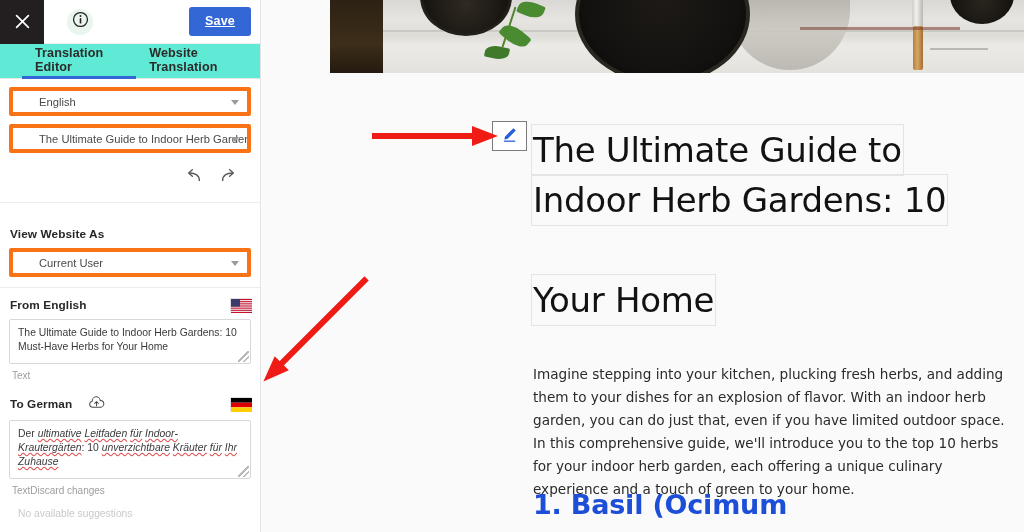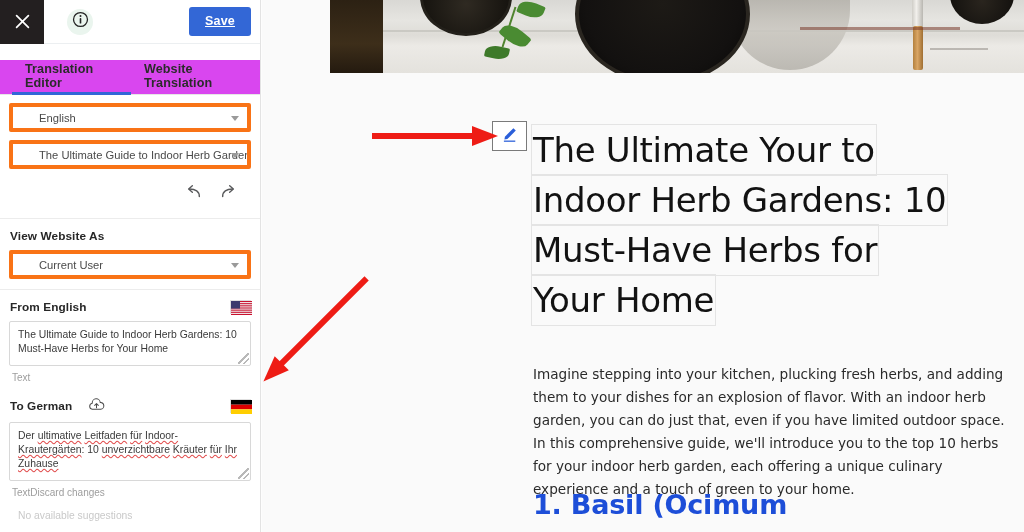"Translation Editor" .tabs { background: #d946ef -> #5eead4; margin-top: 16px -> none; padding-left: 12px -> 22px }
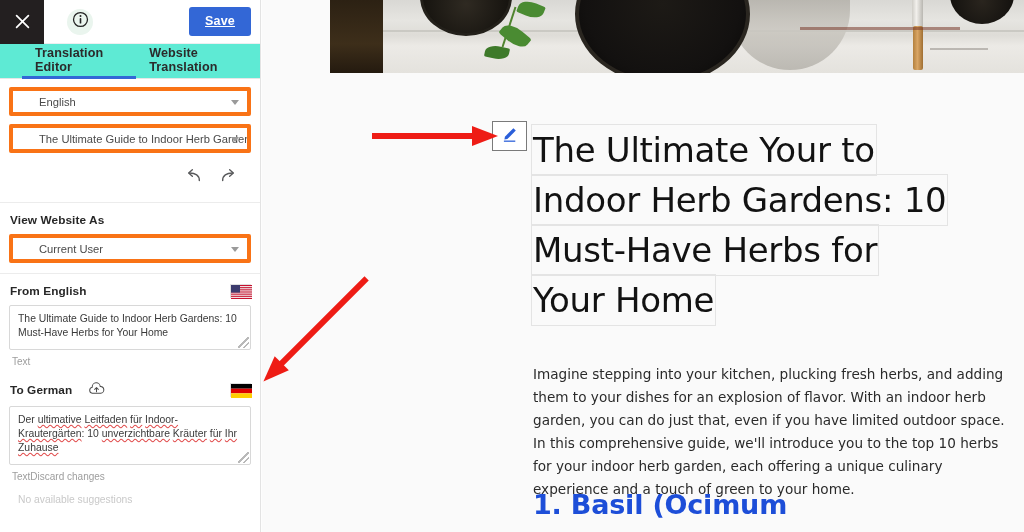"The Ultimate Your to" span.ln { text: Your -> Guide }
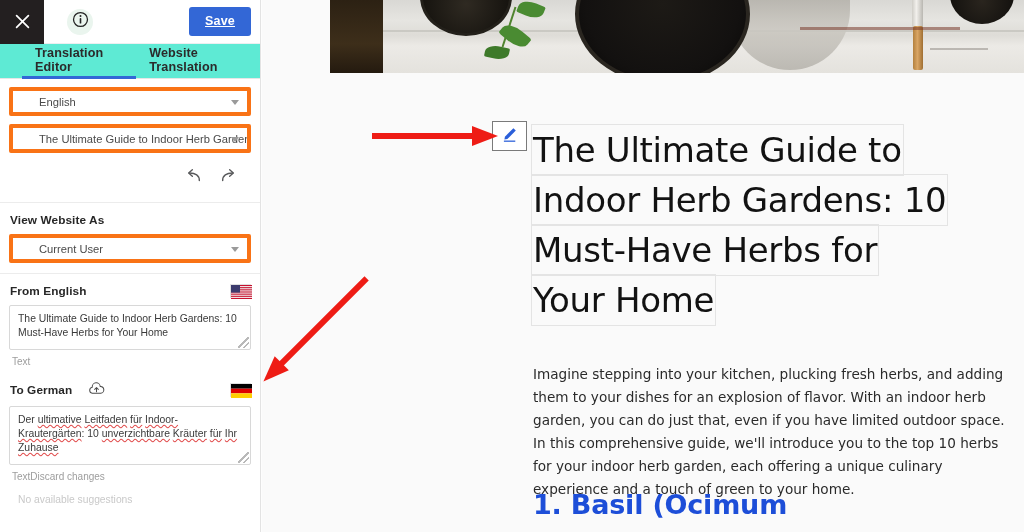"View Website As" .sec-title { margin: 2px 0 7px 1px -> 16px 0 7px 1px }
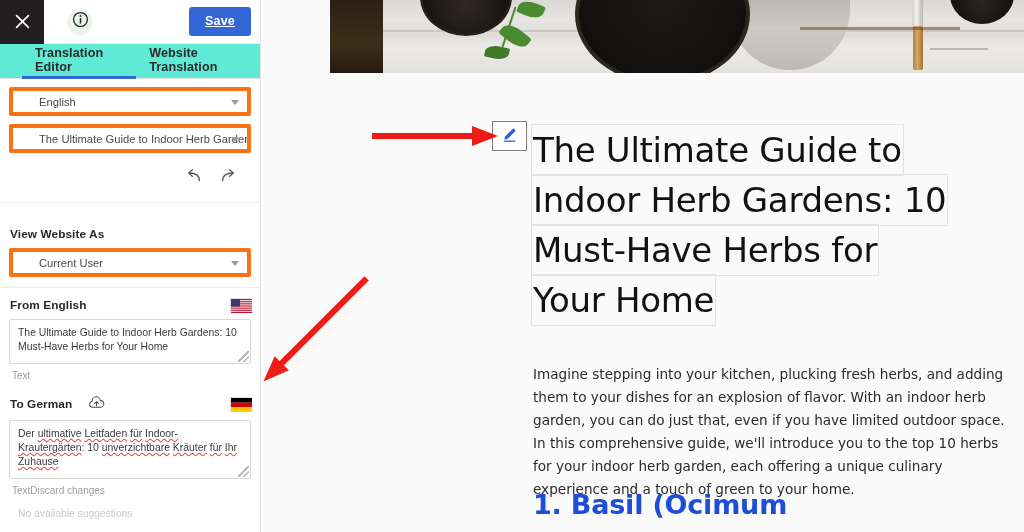"Must-Have Herbs for" span.ln { html: <span>Must-Have Herbs for</span> -> none }
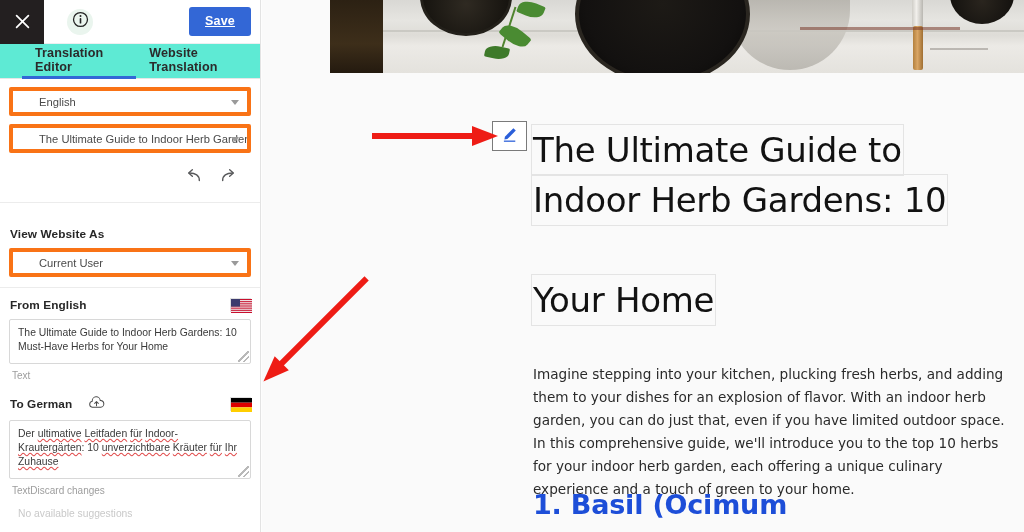"ultimative" .spell { font-style: none -> italic }
